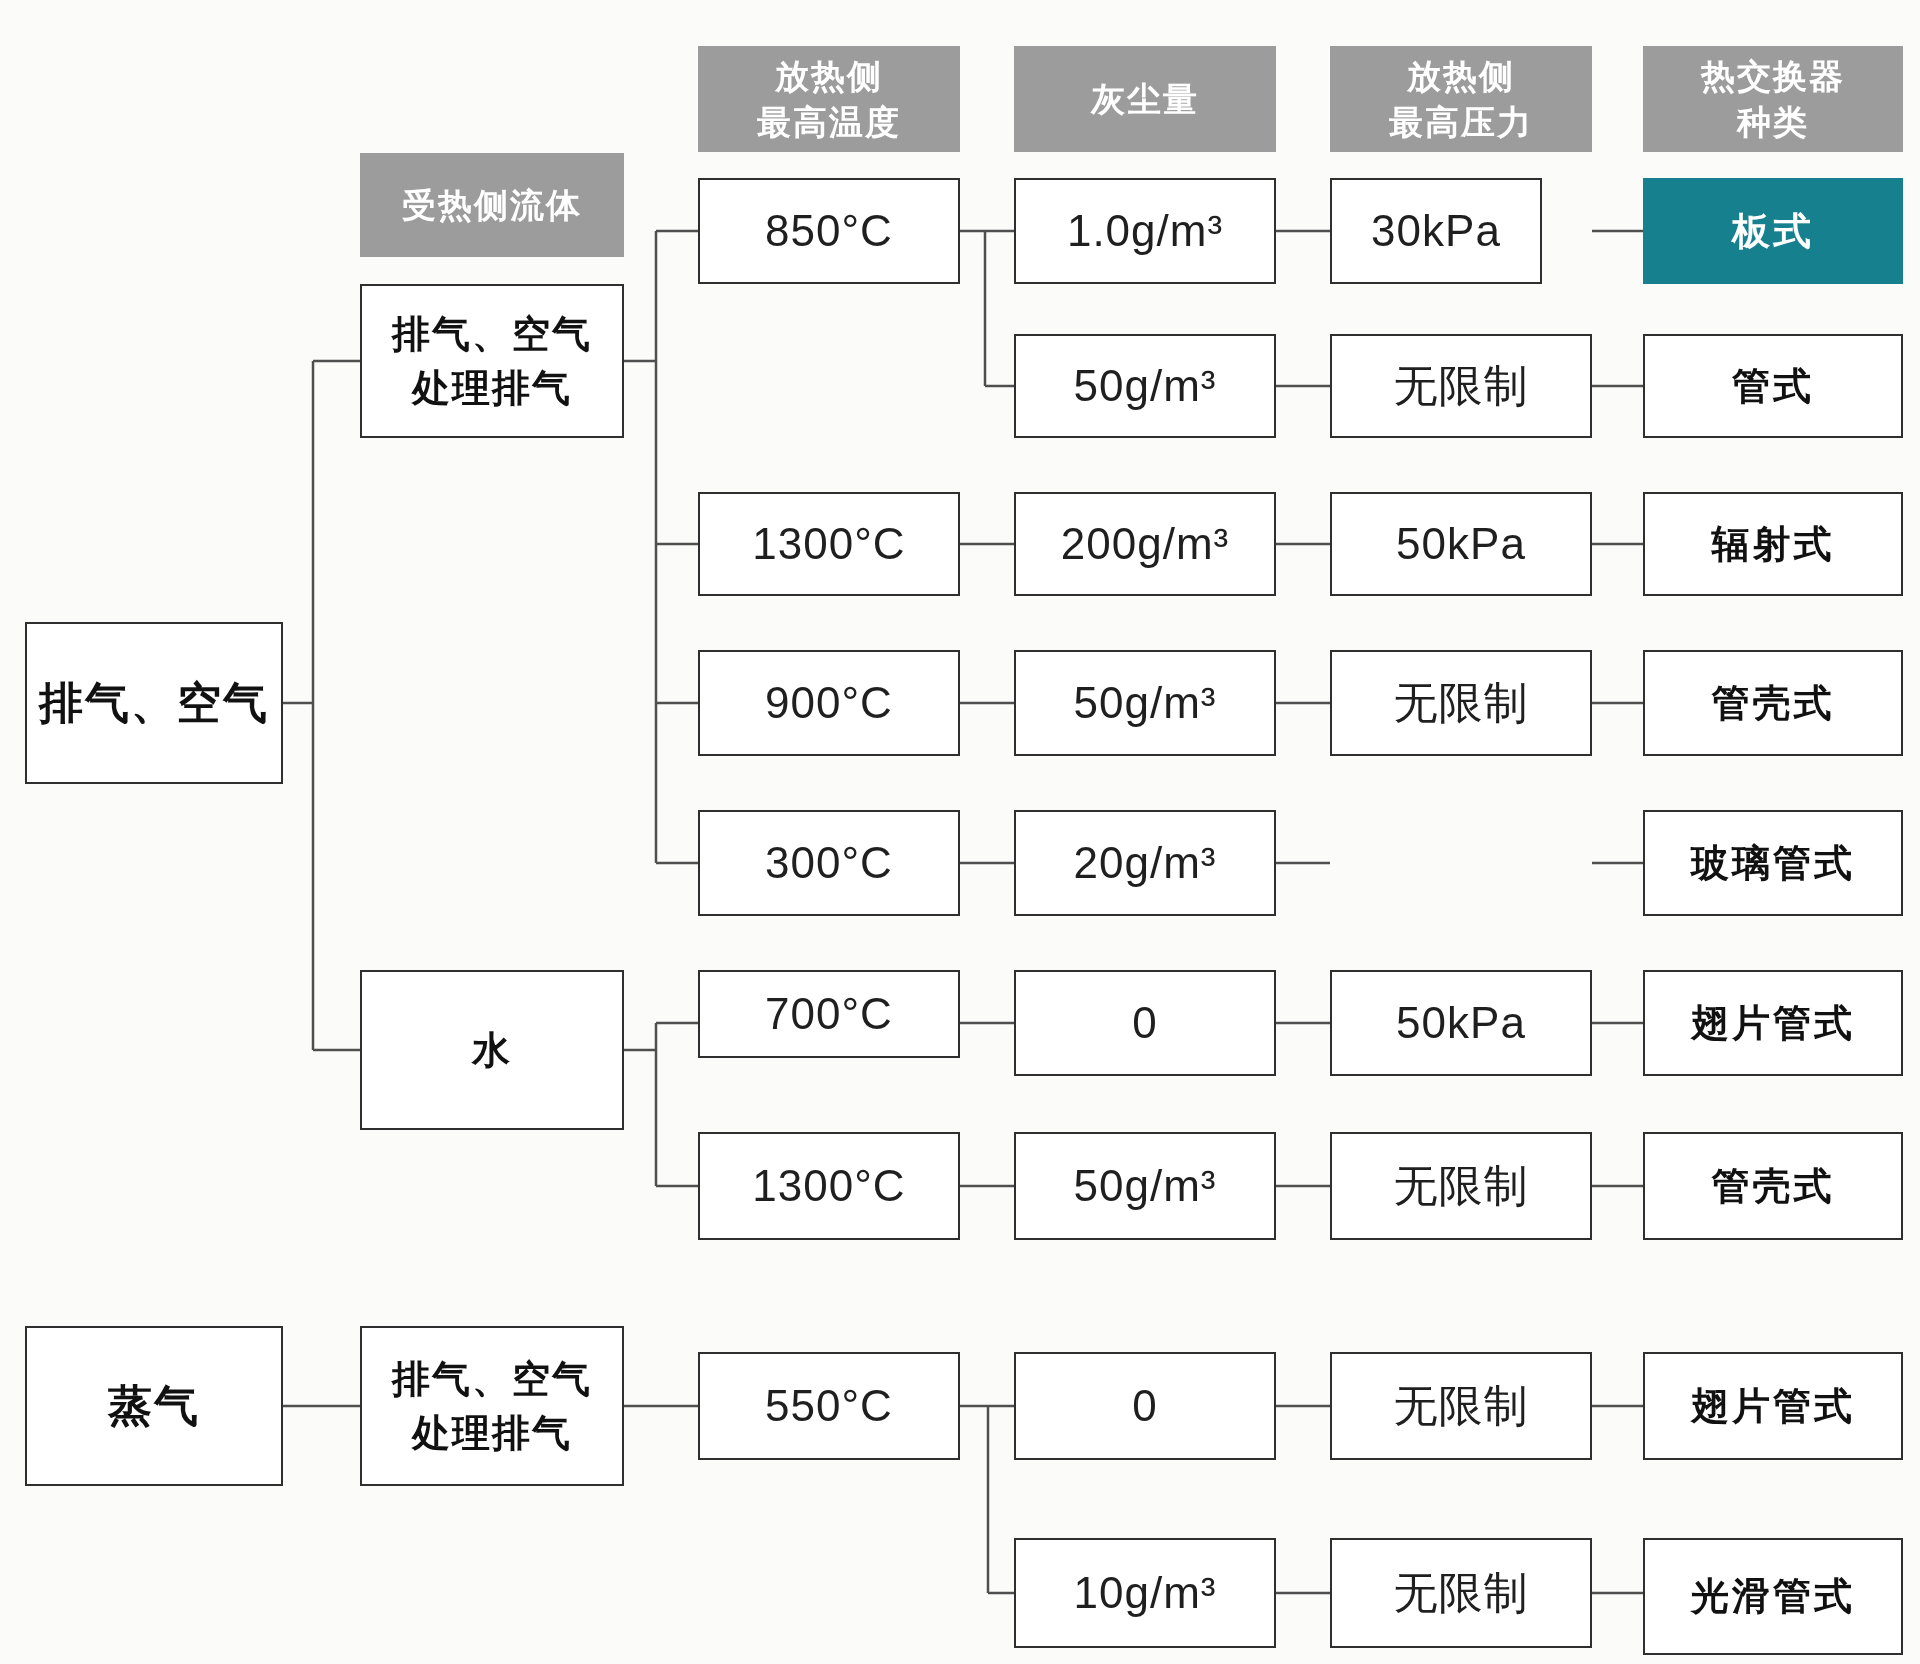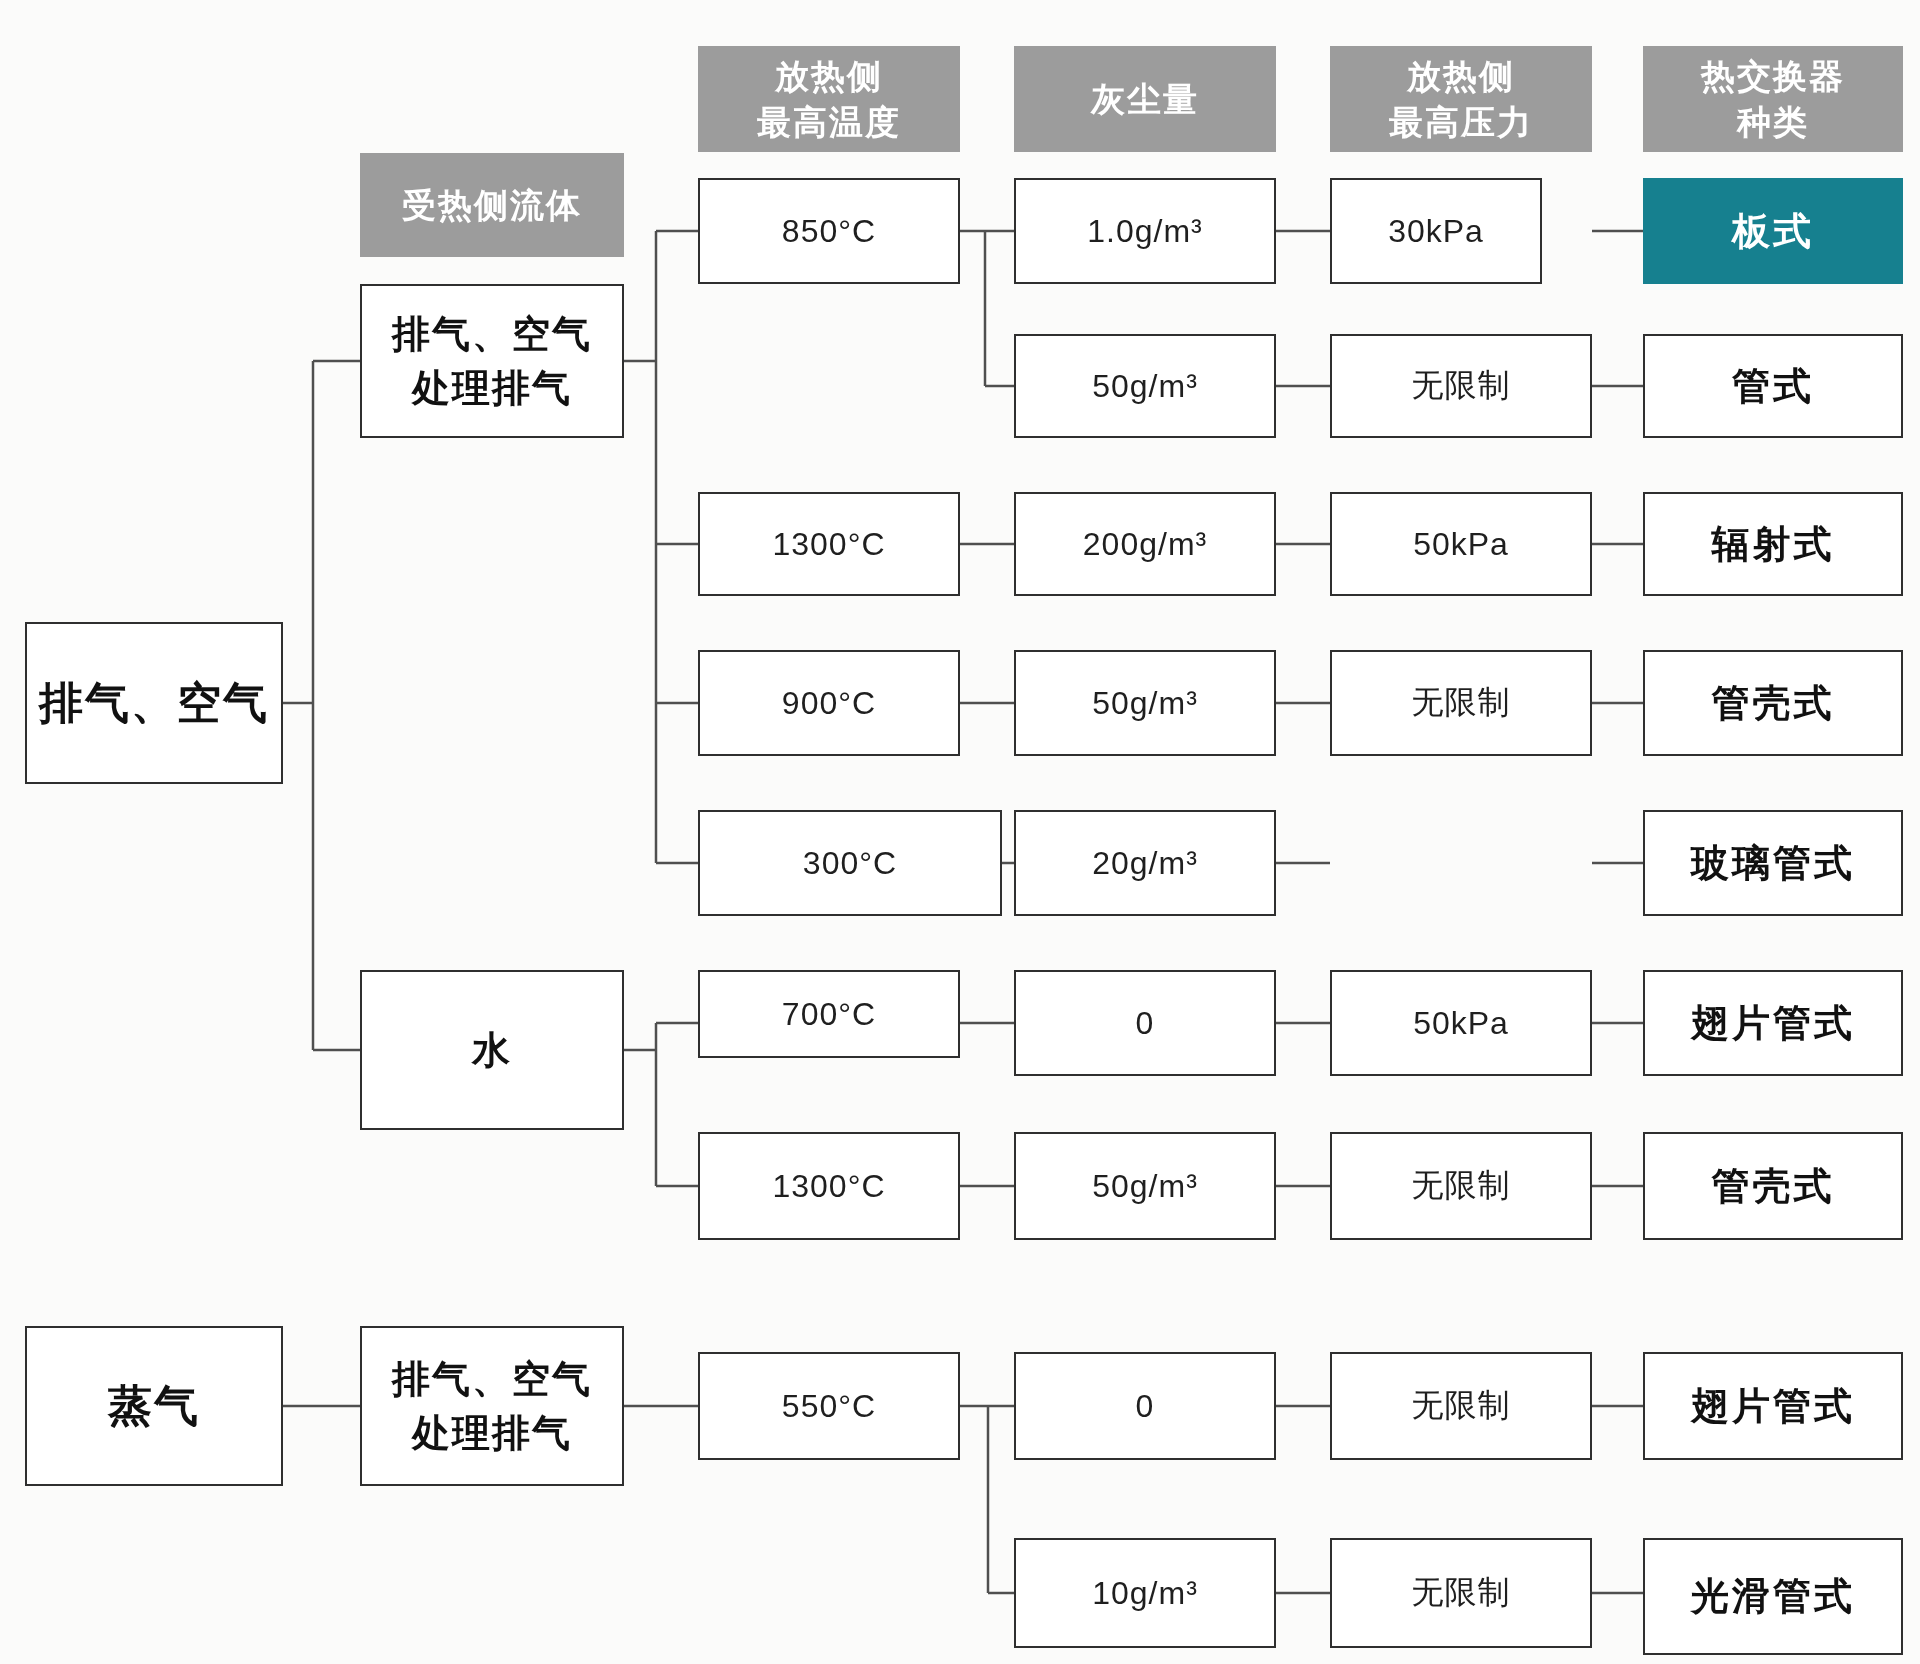"850°C" .val { font-size: 32px -> 44px }
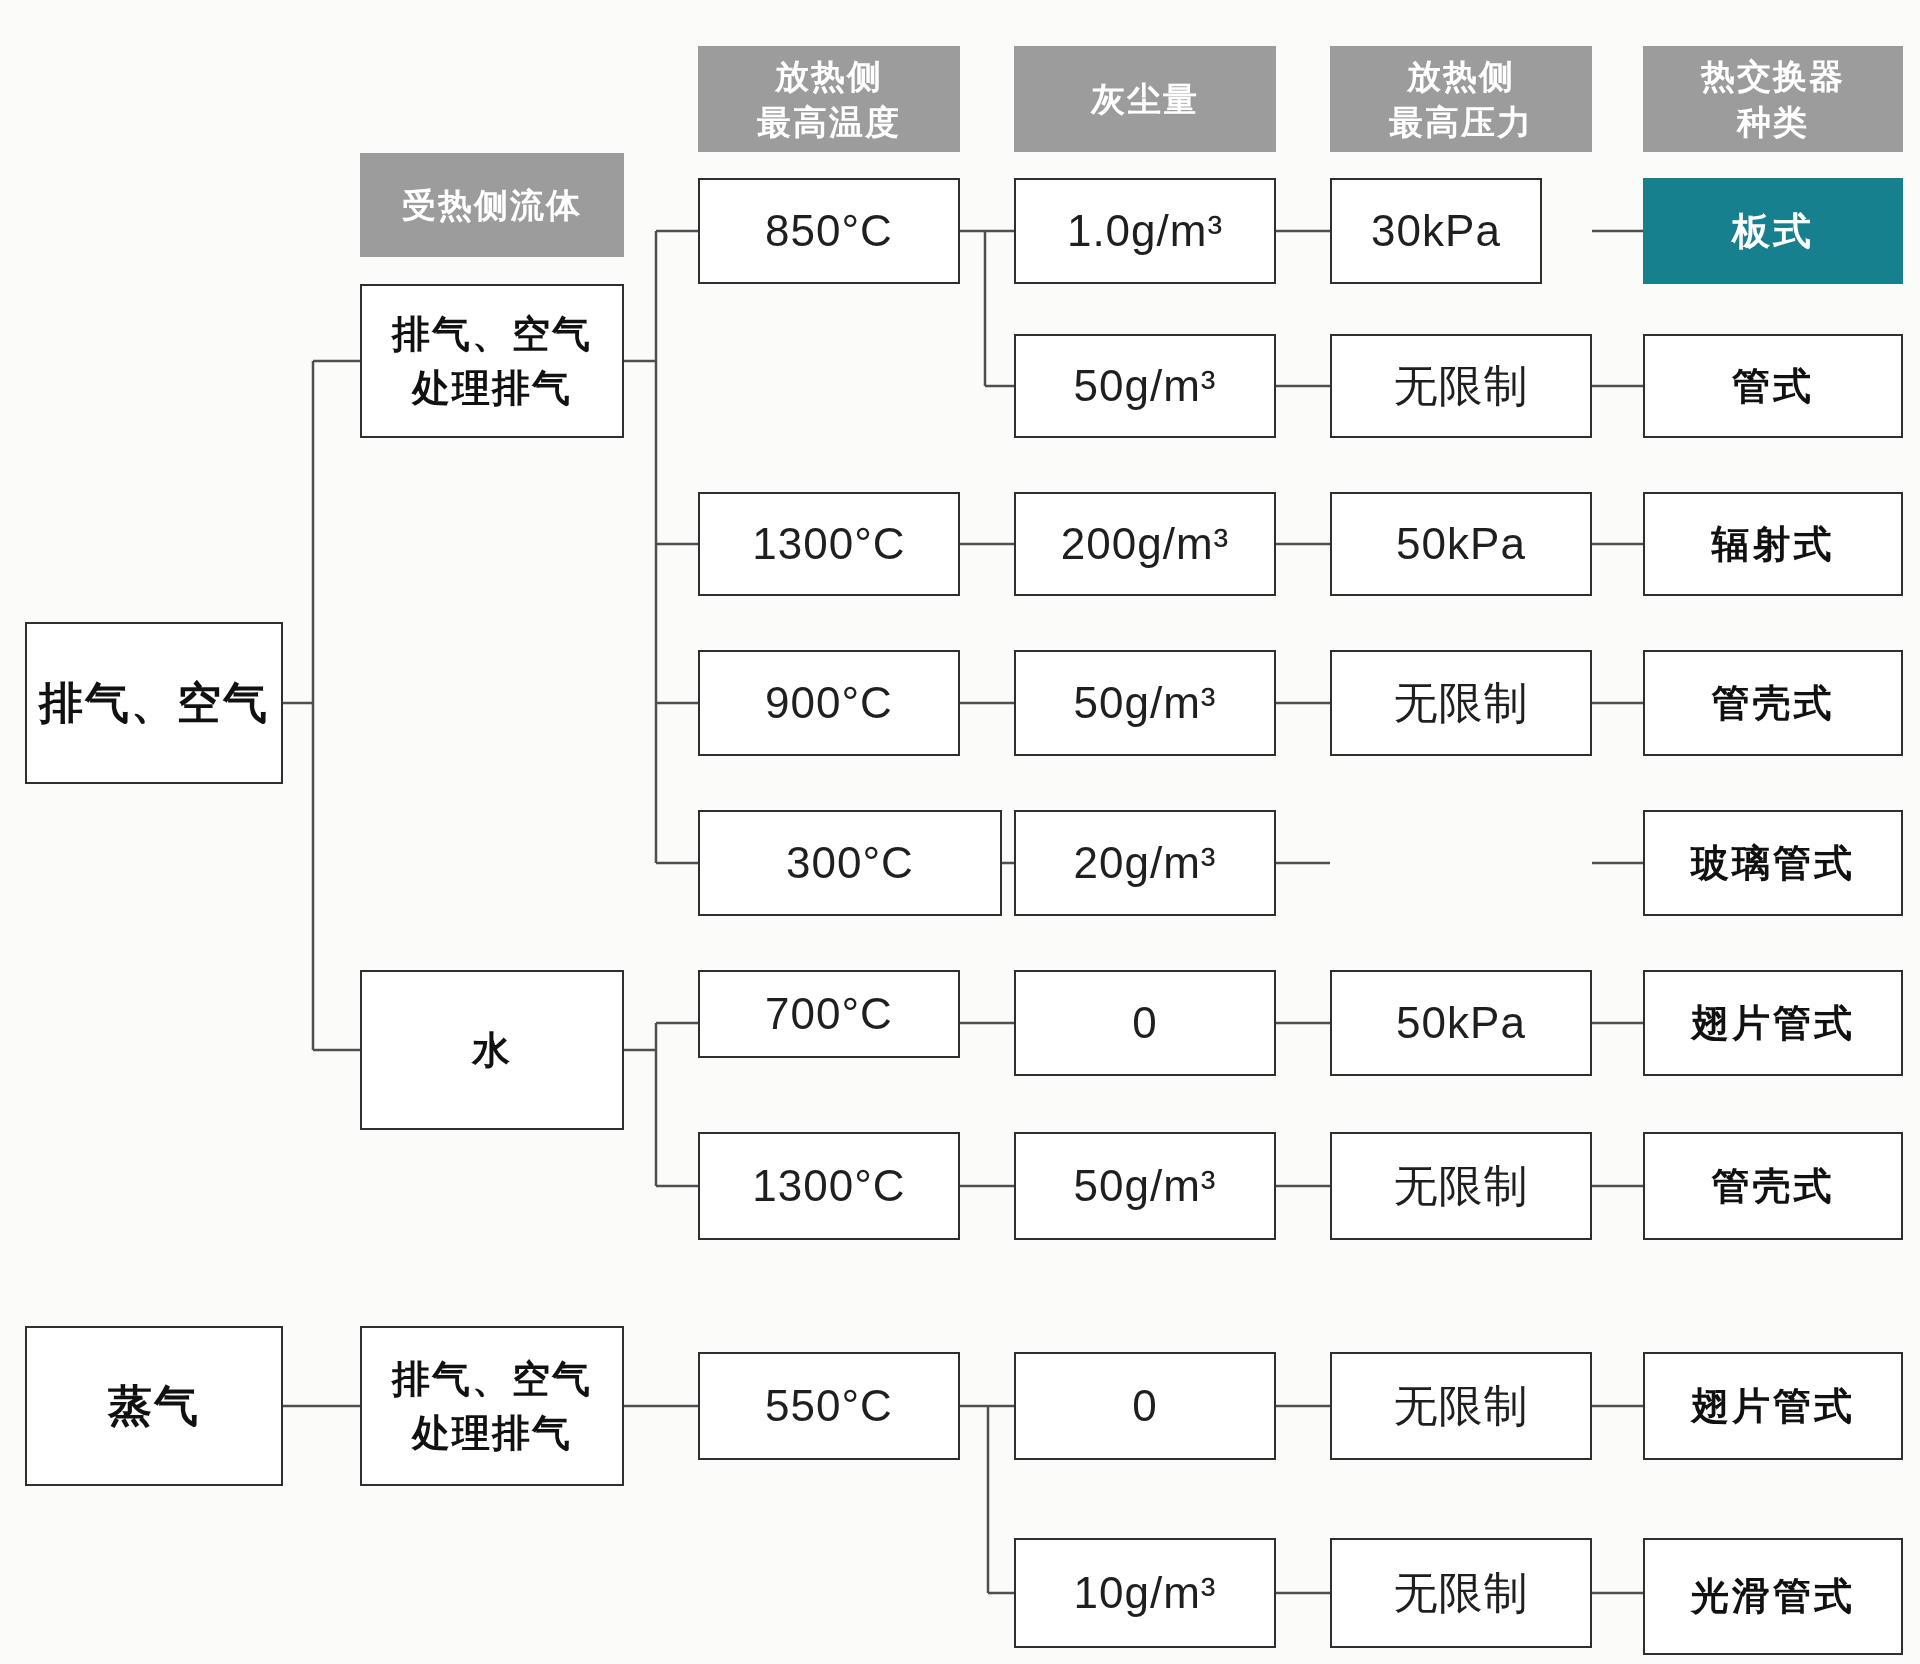"300°C" div.box { width: 304px -> 262px }
